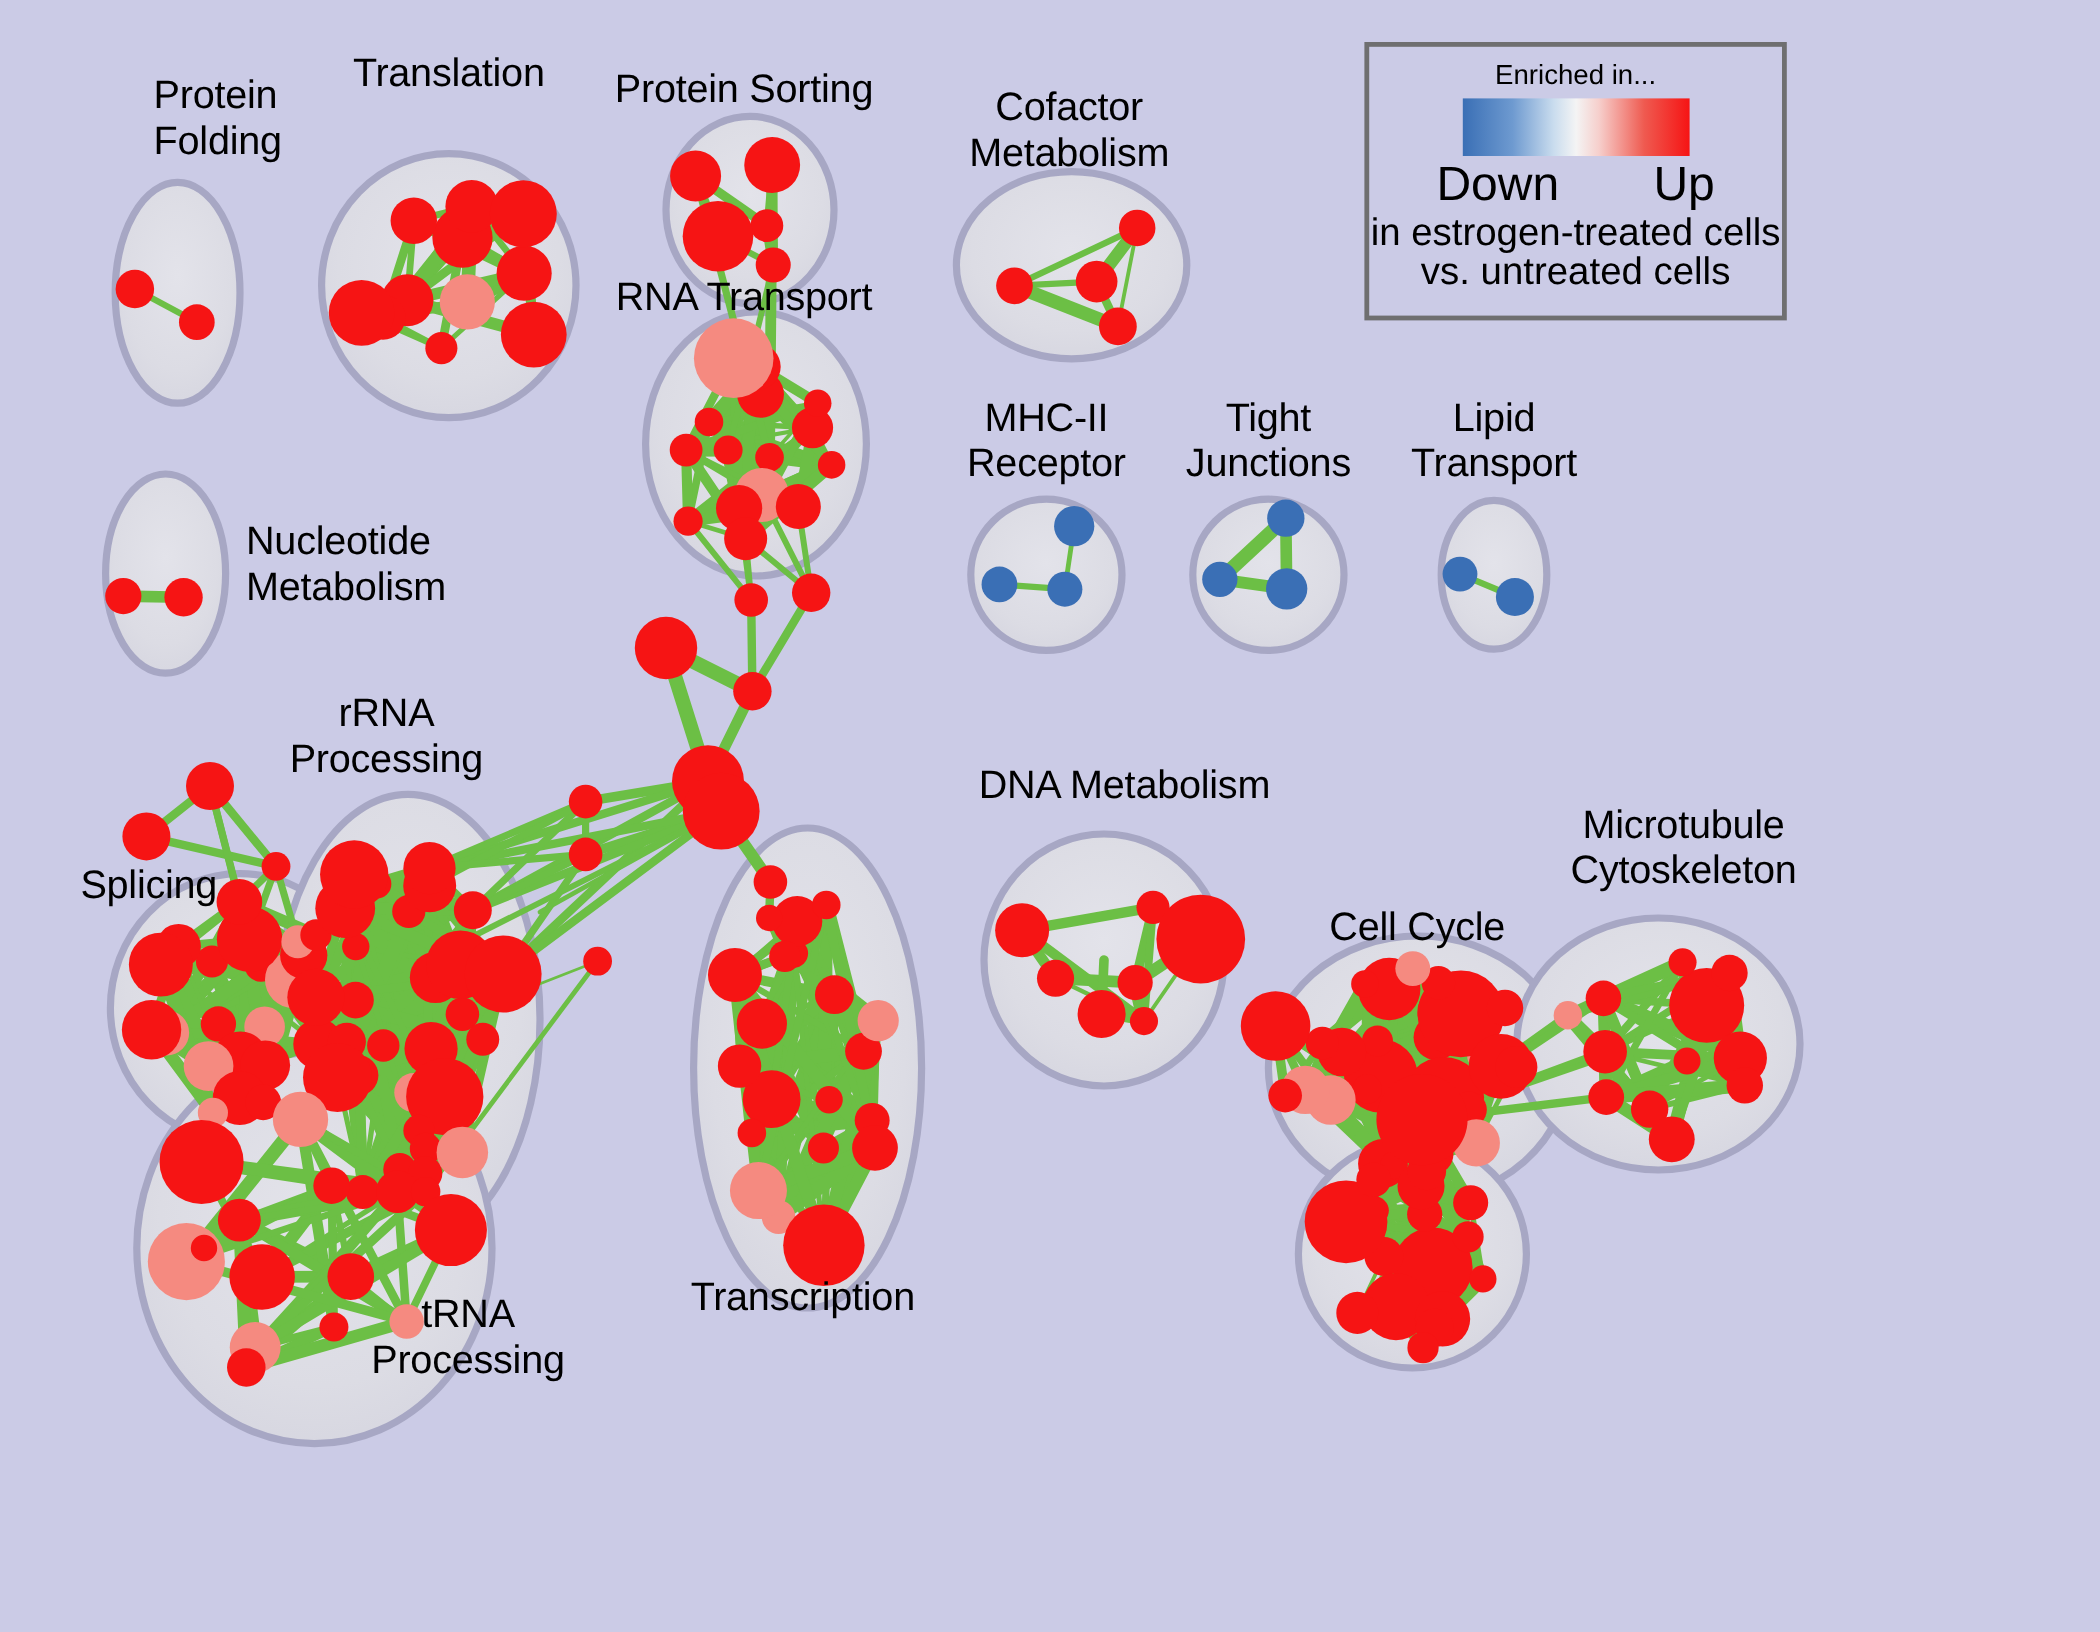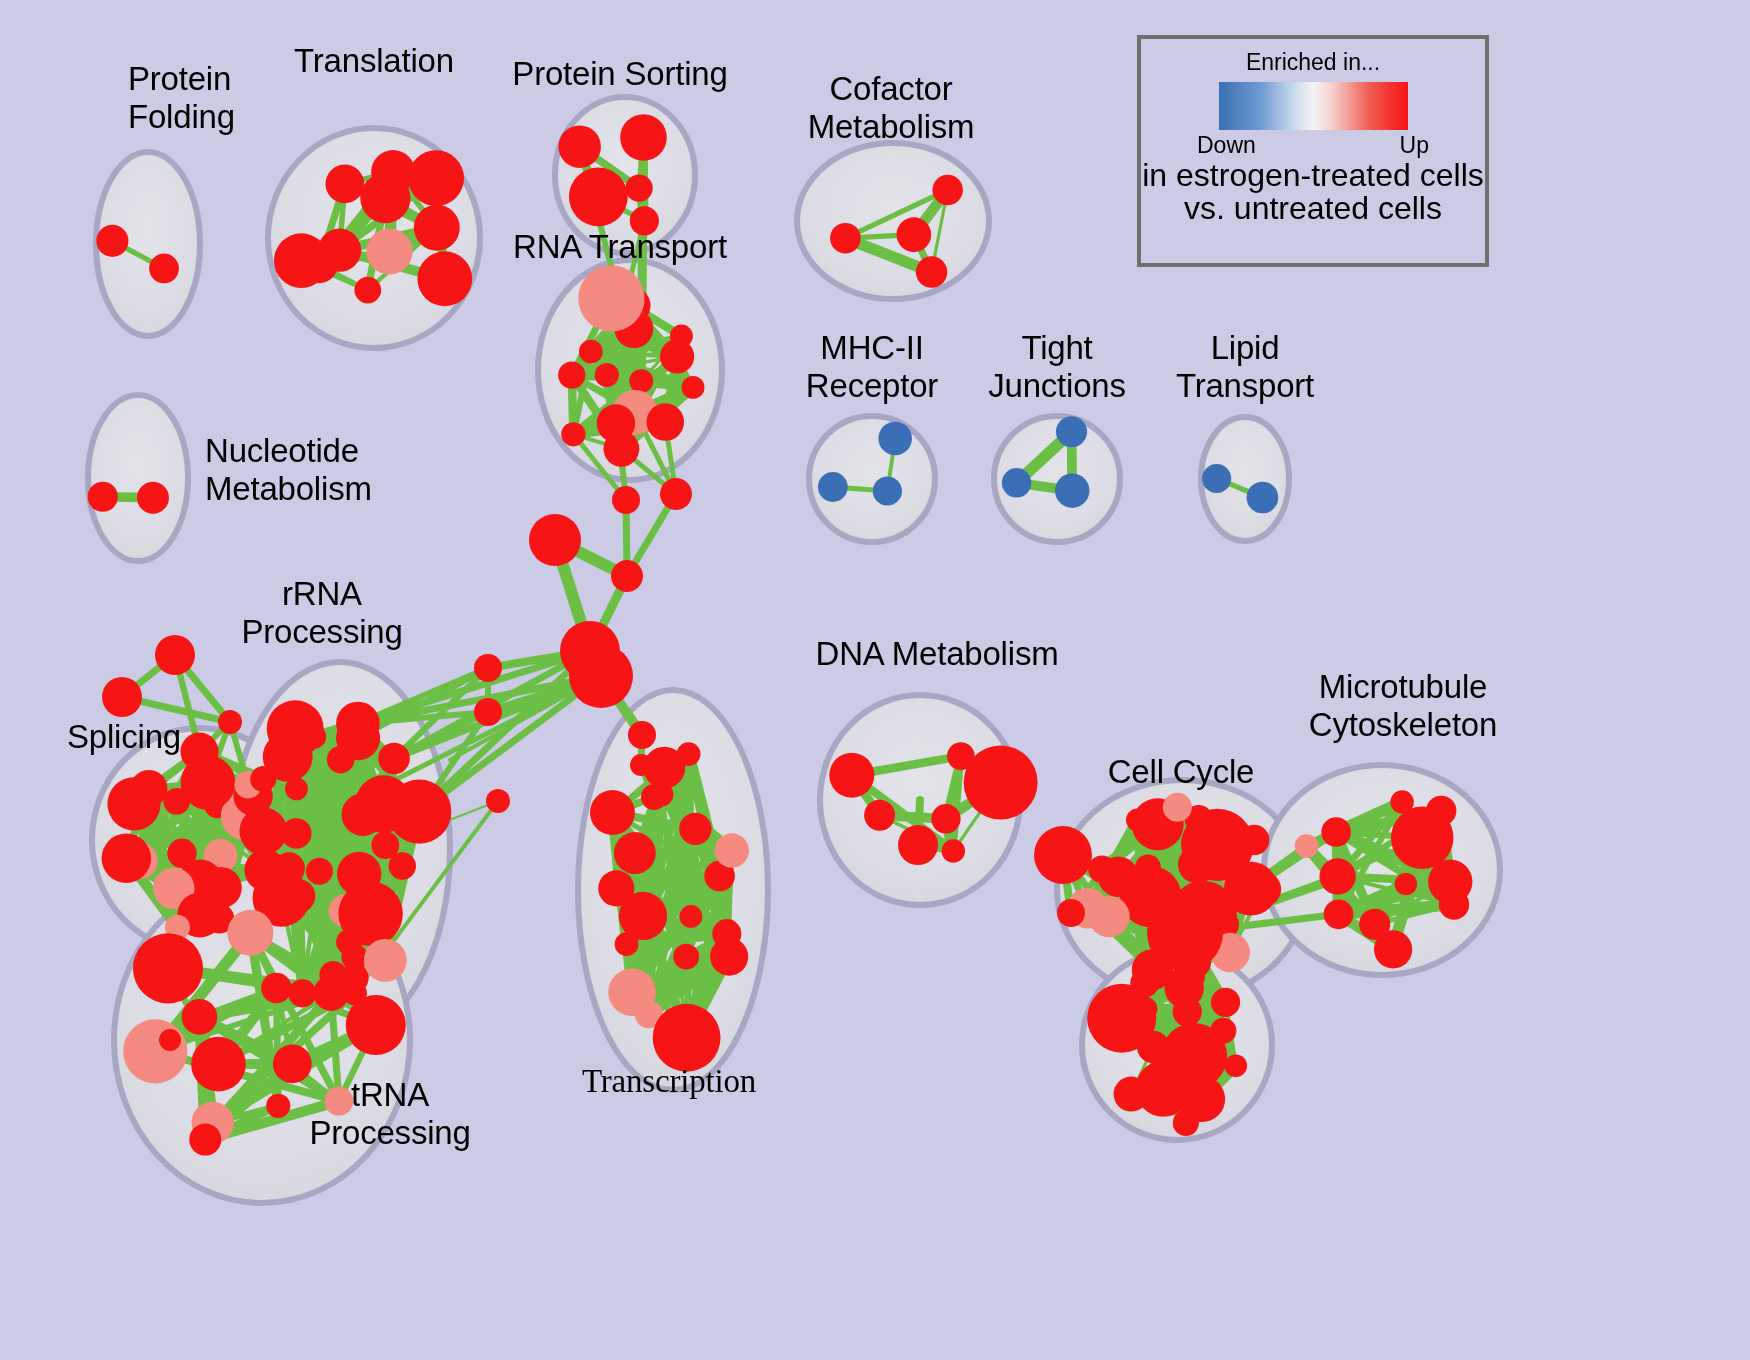"Down" #legend-ends { font-size: 23px -> 40px }
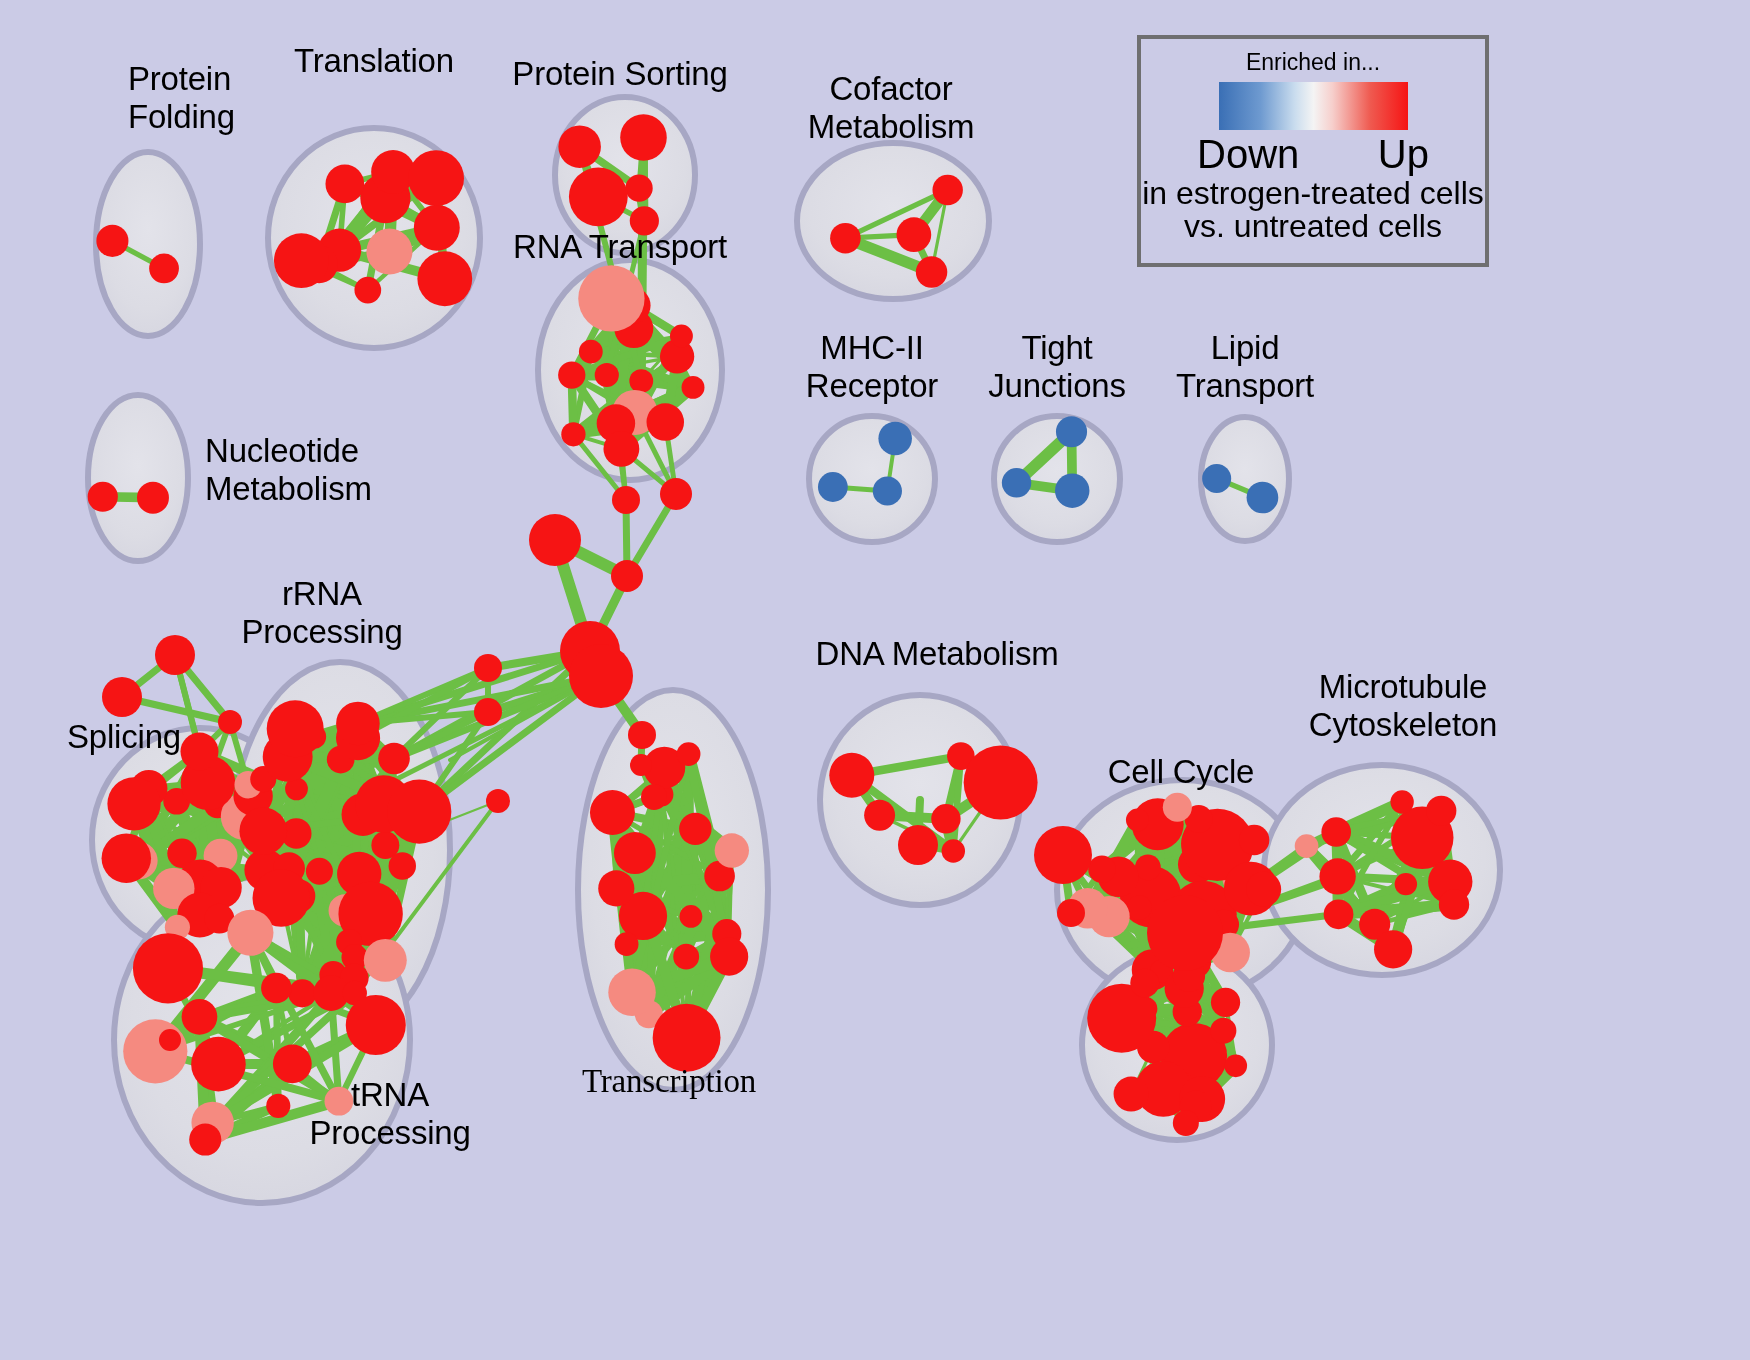"Transcription" div.lbl { font-family: Liberation Serif, serif -> none }
